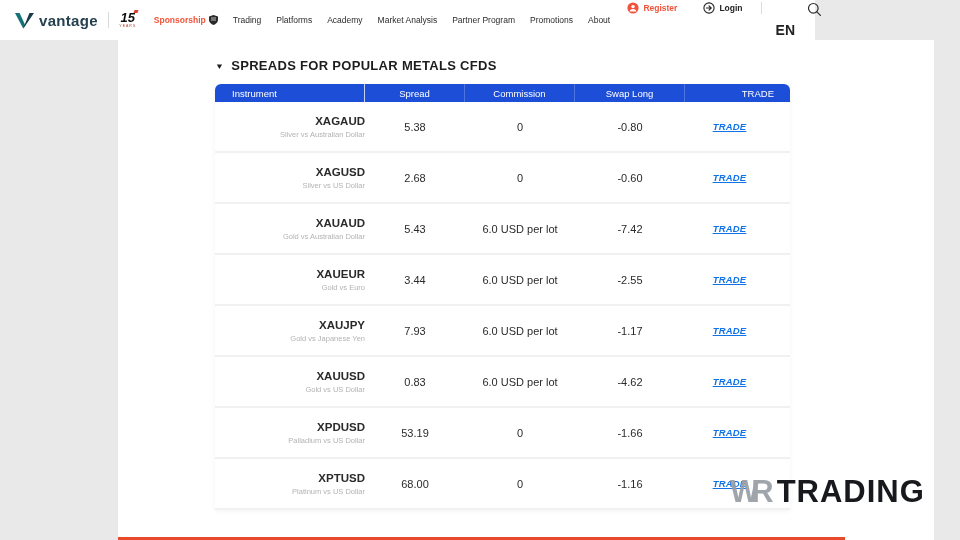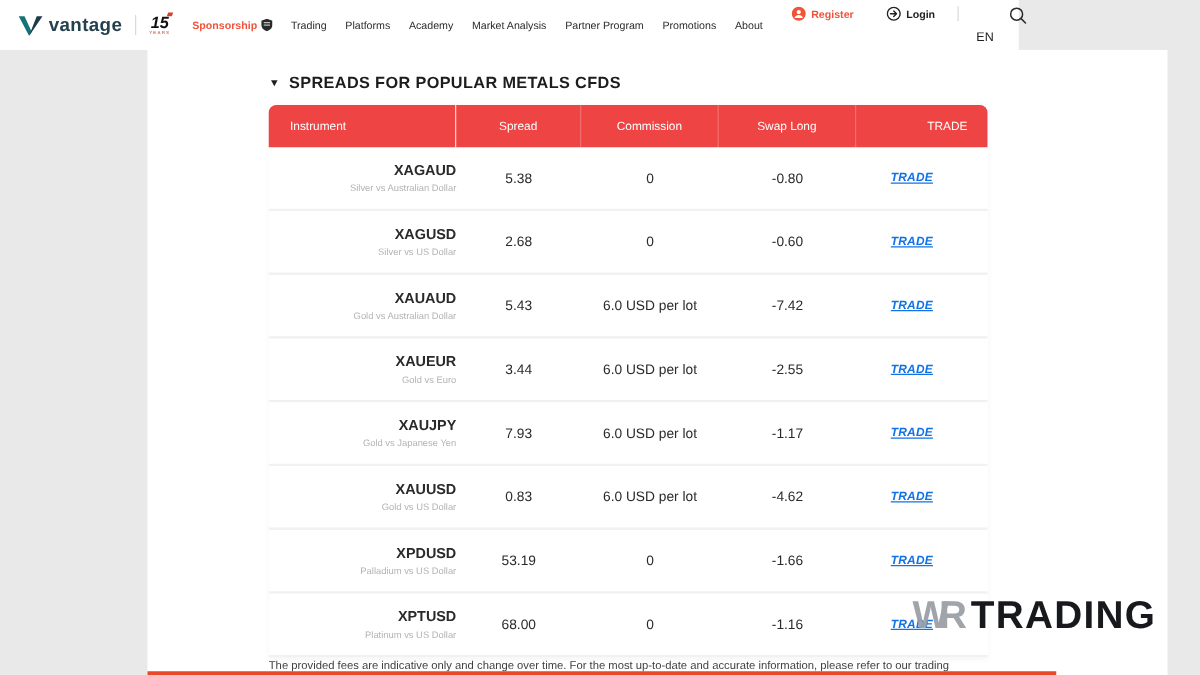"EN" .lang { font-size: 10px -> 14px; font-weight: 400 -> 700 }
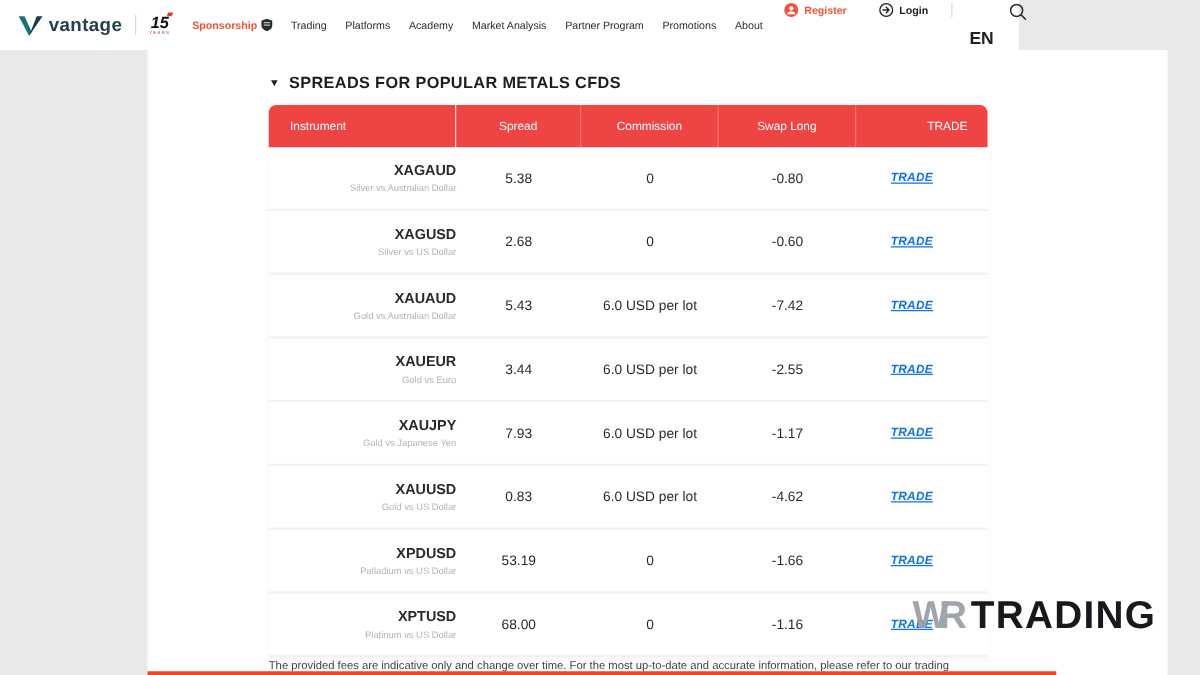"Instrument" .thead { background: #ef4444 -> #1d4ed8; height: 34px -> 18px }
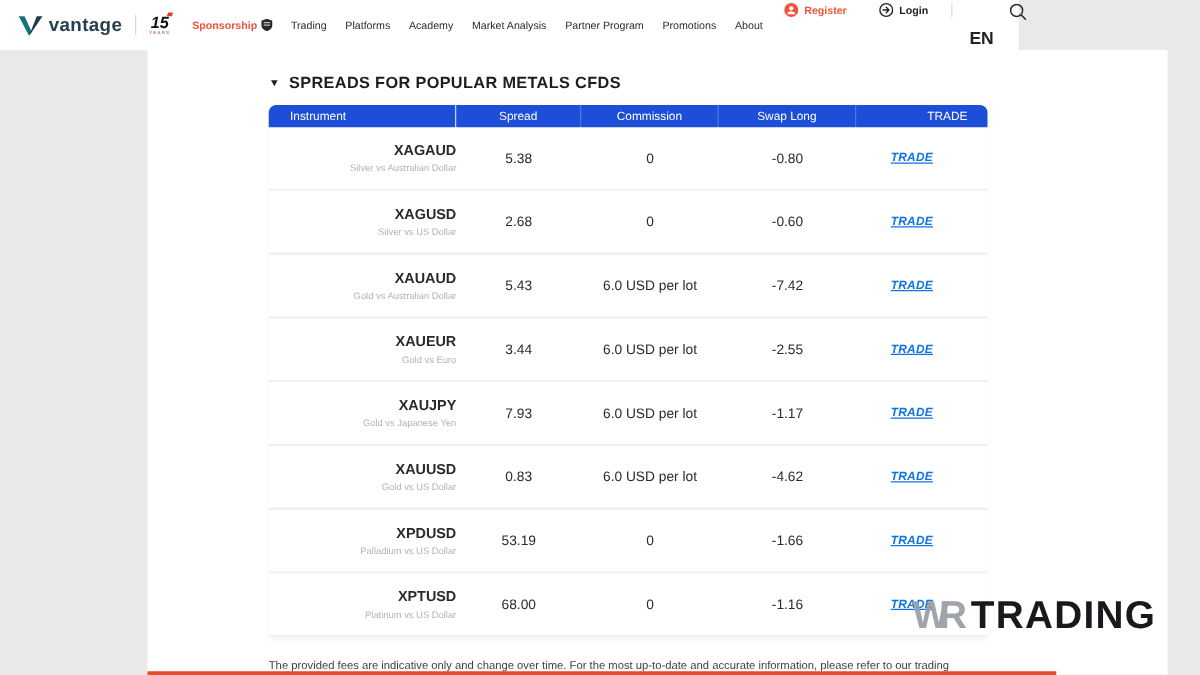"The provided fees are indicative" div.footnote { html: <div>The provided fees are indicative only and change over time. For the most up-to-date and accurate information, please refer to our trading</div> -> none }
